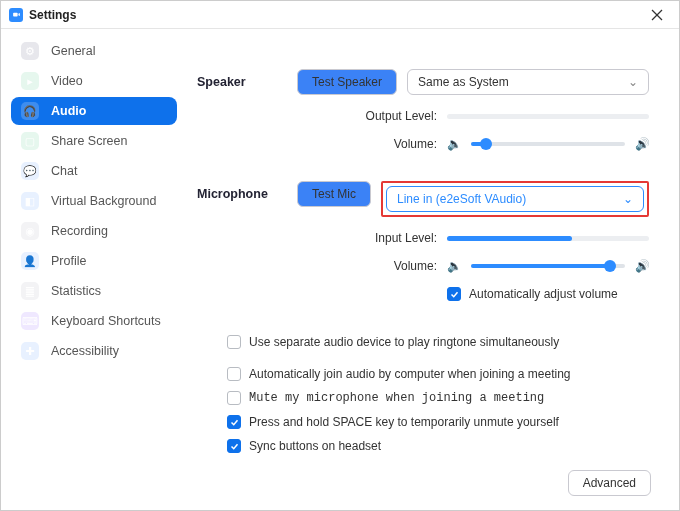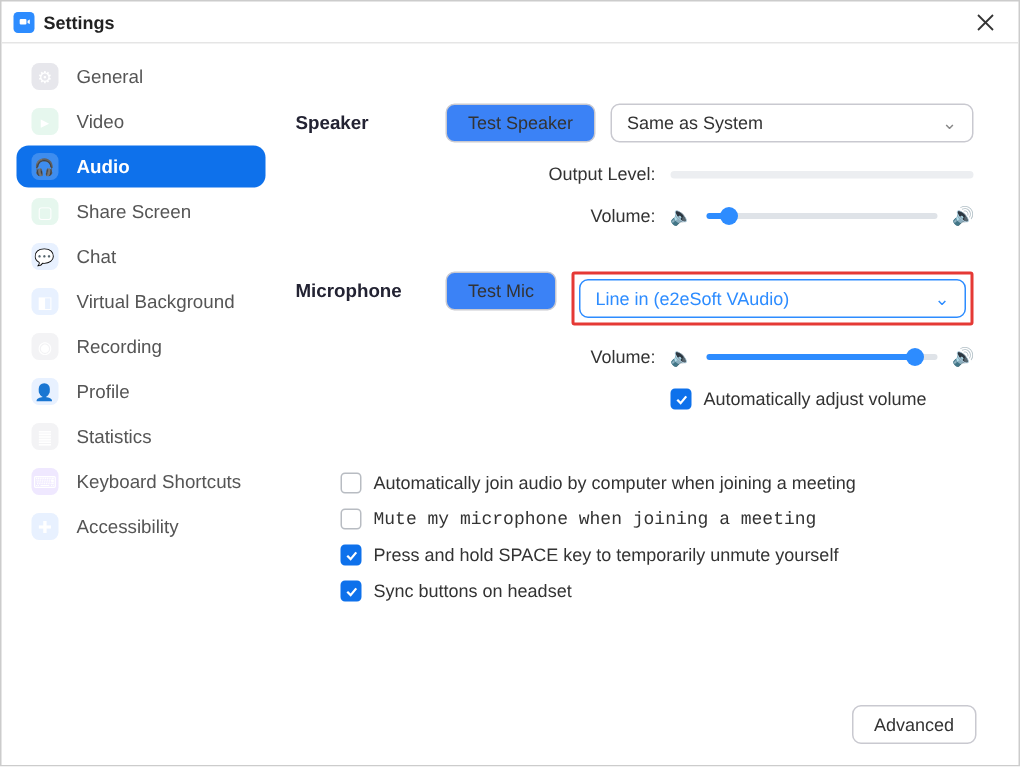"Input Level:" div.level-row { html: none -> <div> <span>Input Level:</span> <div> <div></div> </div> </div> }
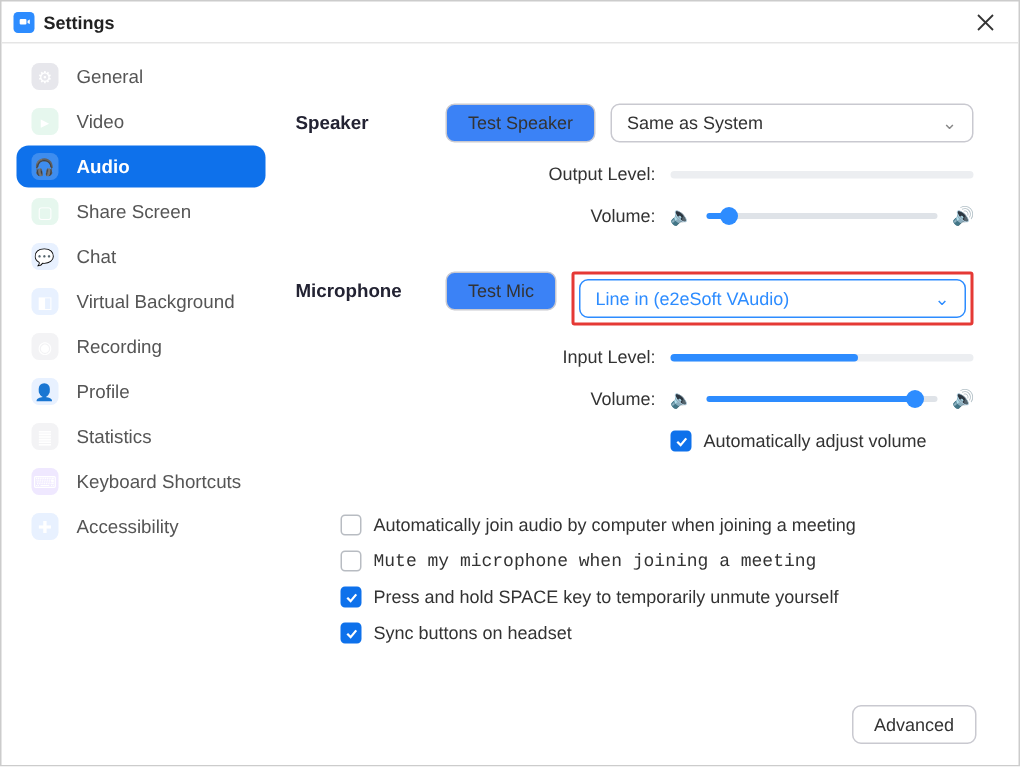"Use separate audio device to" div.check-row { html: none -> <div> <span></span> <span>Use separate audio device to play ringtone simultaneously</span> </div> }
